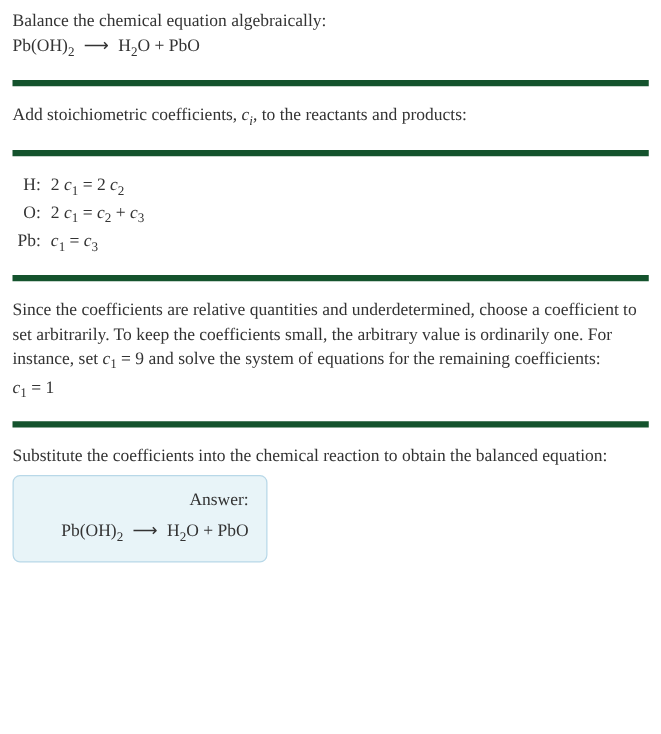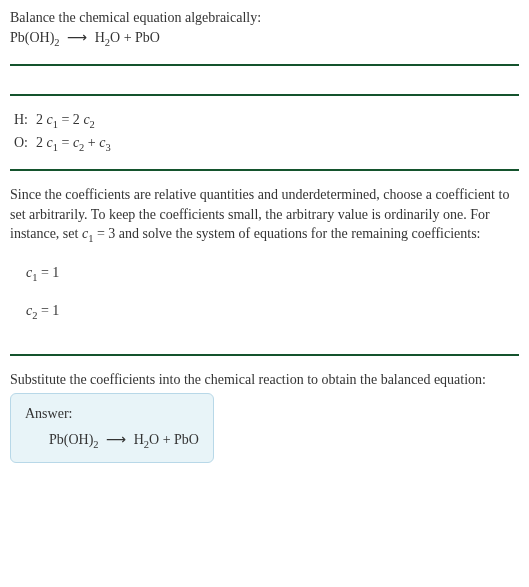"Balance the chemical equation" .section { border-bottom: 2px solid #14532d -> 5px solid #14532d }
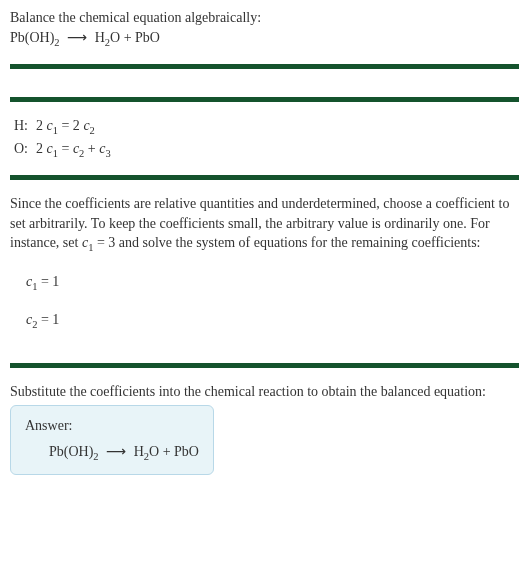"Add stoichiometric coefficients, ci, to" div { html: none -> <div> <span>Add stoichiometric coefficients, </span><span>c</span><span>i</span><span>, to the reactants and products:</span> </div> }
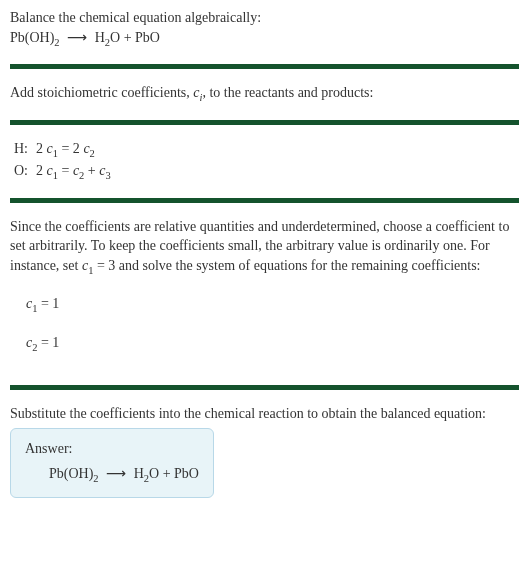"Pb:" tr { html: none -> <tr> <td>Pb:</td> <td> <span>c</span><span>1</span><span> = </span><span>c</span><span>3</span> </td> </tr> }
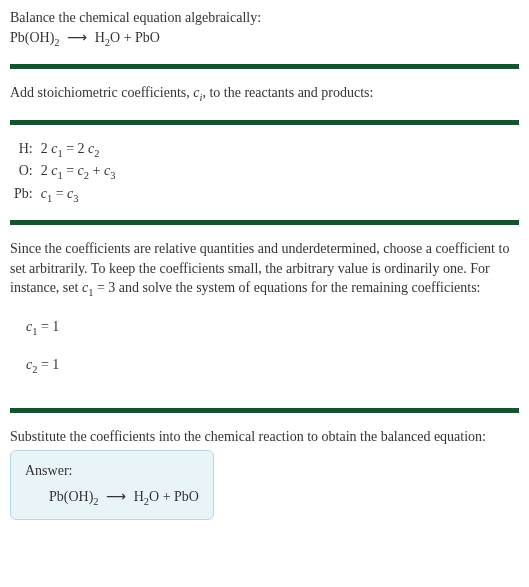"= 3 and solve the" span { text: 3 -> 9 }
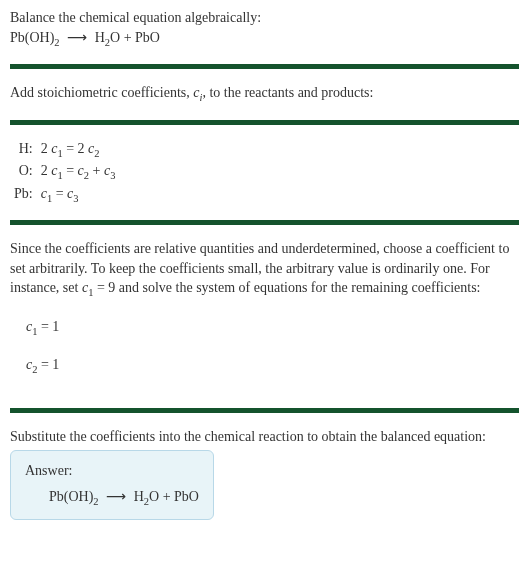"c1 = 1" .coeff-line { margin: 16px -> 0 }
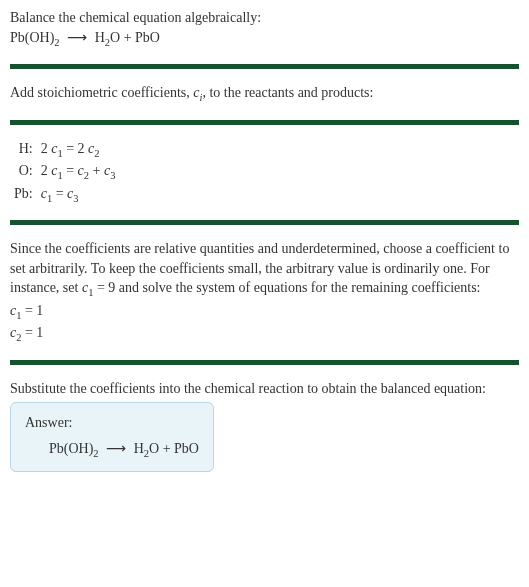"c2 = 1" div.coeff-line { html: <div> <span>c</span><span>2</span><span> = 1</span> </div> -> none }
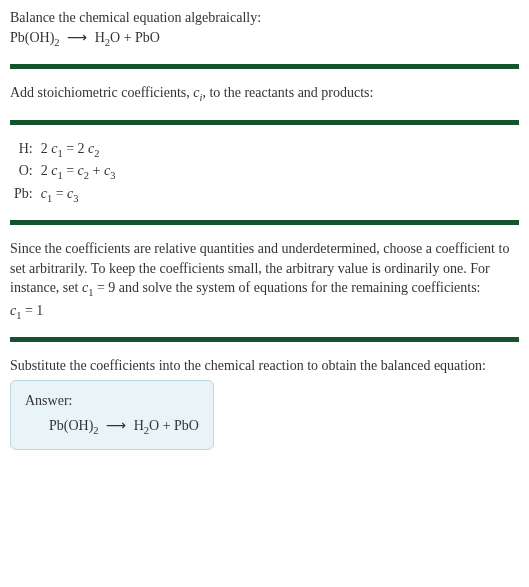"Answer:" .answer-box { text-align: none -> right }
